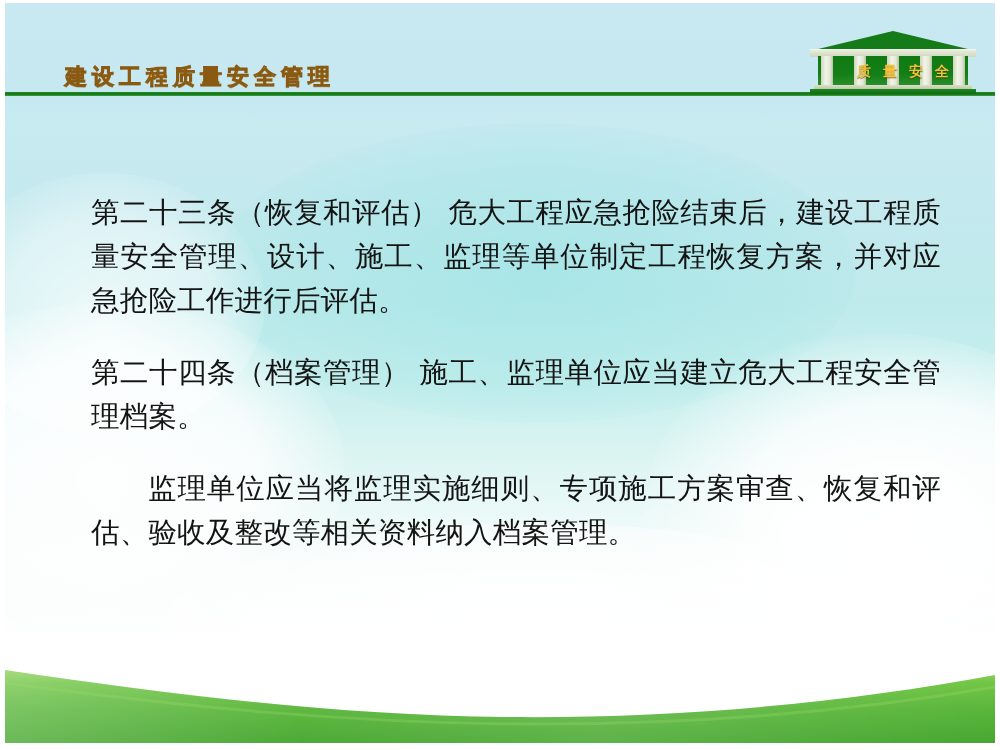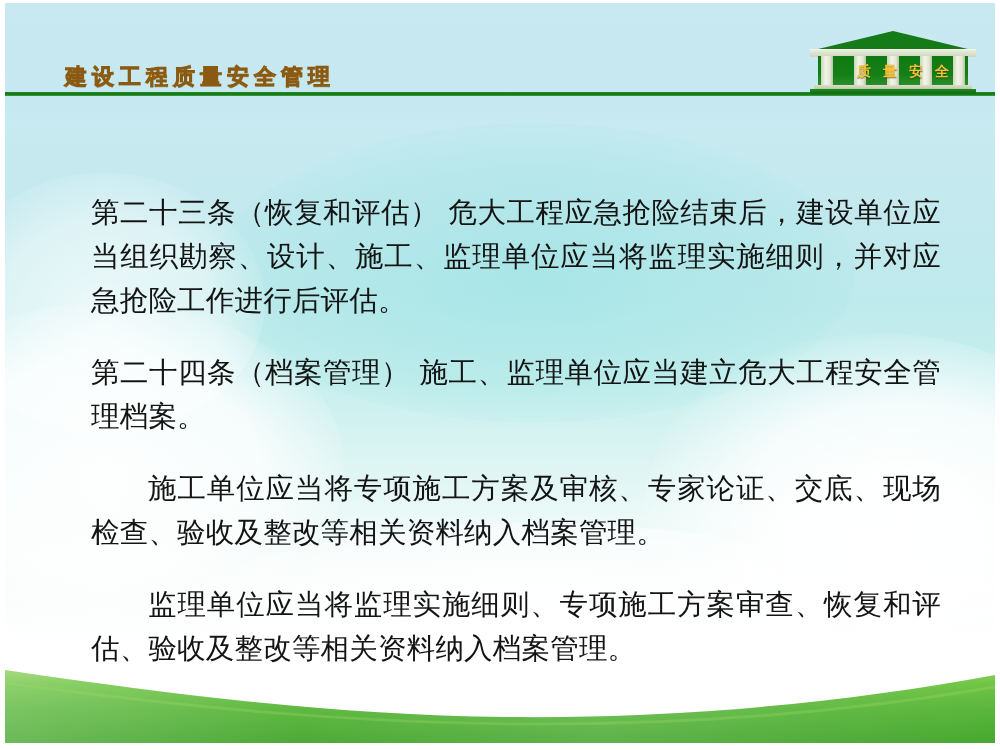"第二十三条（恢复和评估）" p.para { text: 单位应当组织勘察、设计、施工、监理单位应当将监理实施细则 -> 工程质量安全管理、设计、施工、监理等单位制定工程恢复方案 }
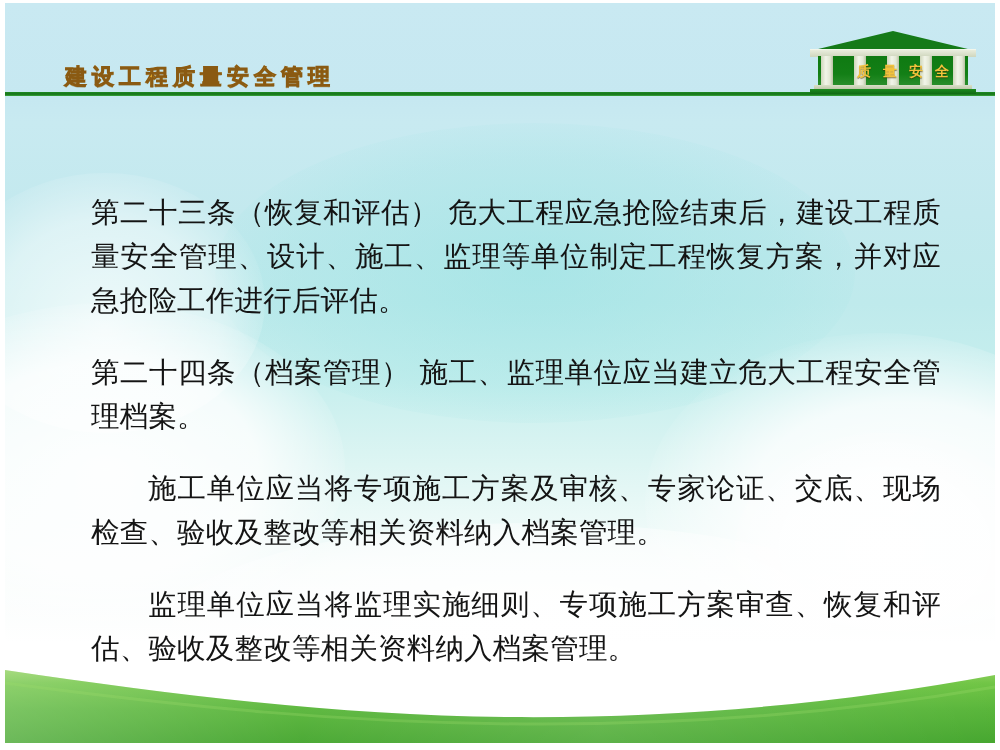"施工单位应当将专项施工方案及审核、专家论证、交底、现场检查、验收及整改等相关资料" p.para { html: <p>施工单位应当将专项施工方案及审核、专家论证、交底、现场检查、验收及整改等相关资料纳入档案管理。</p> -> none }
